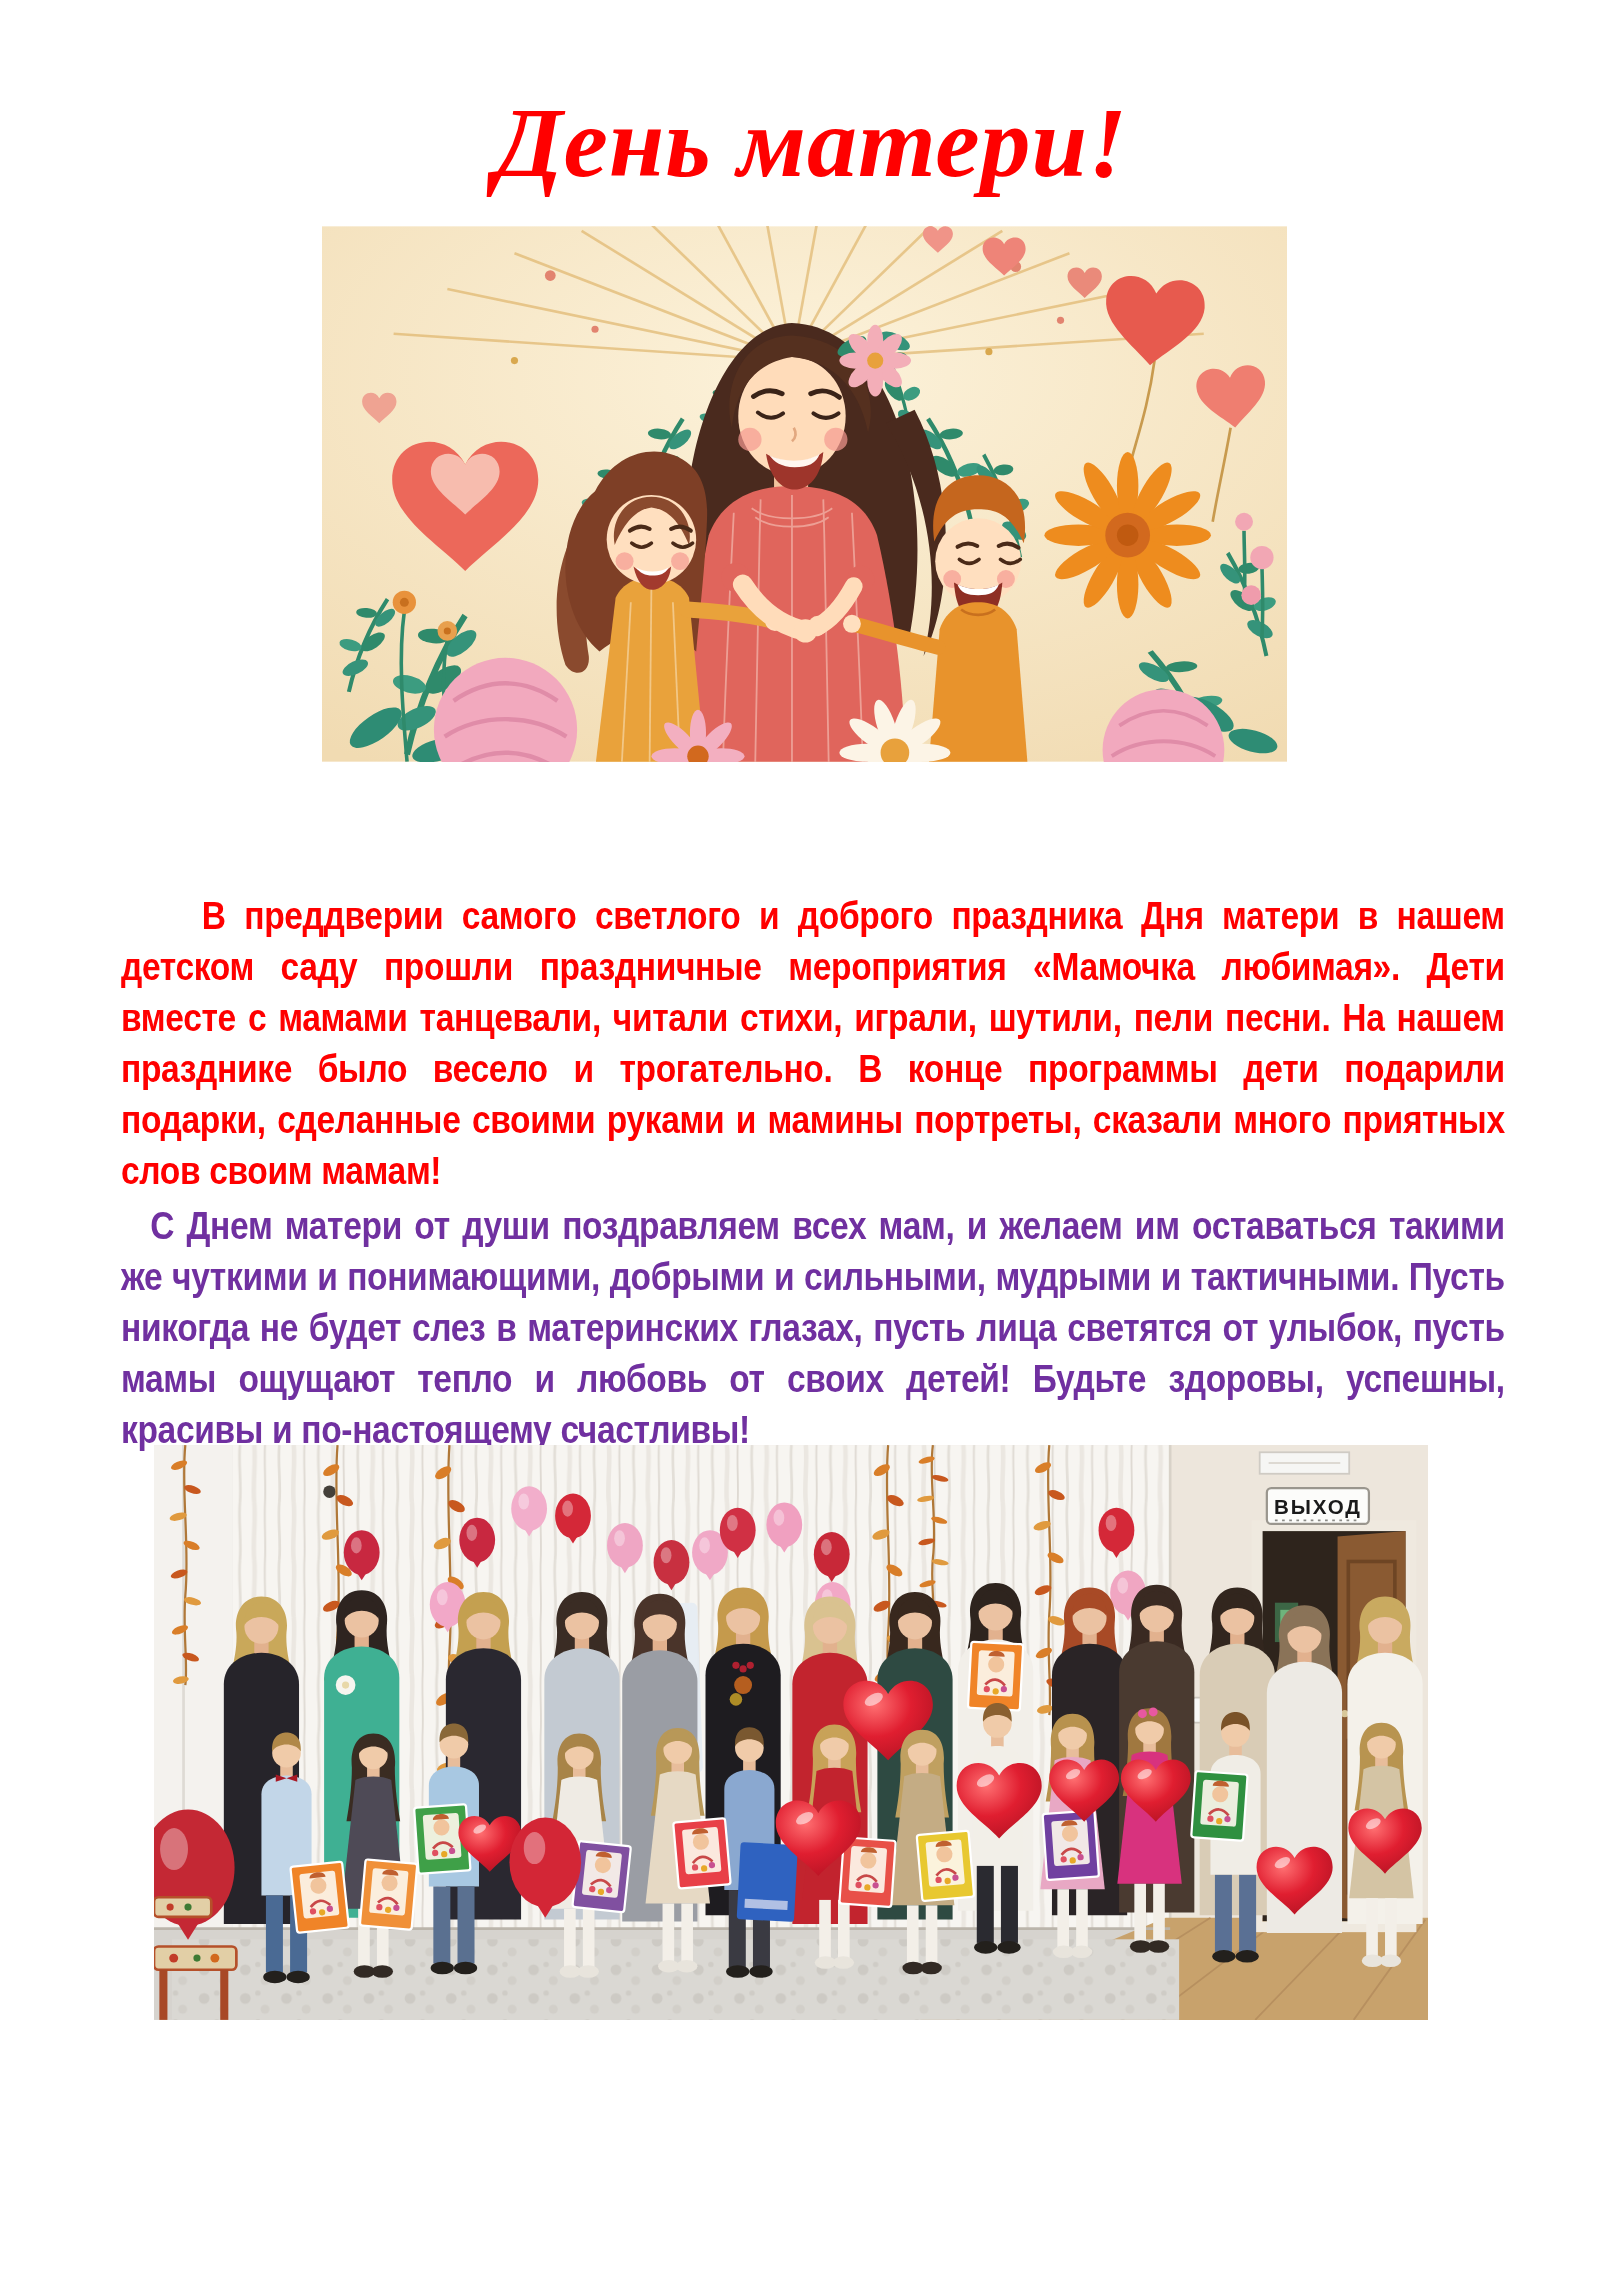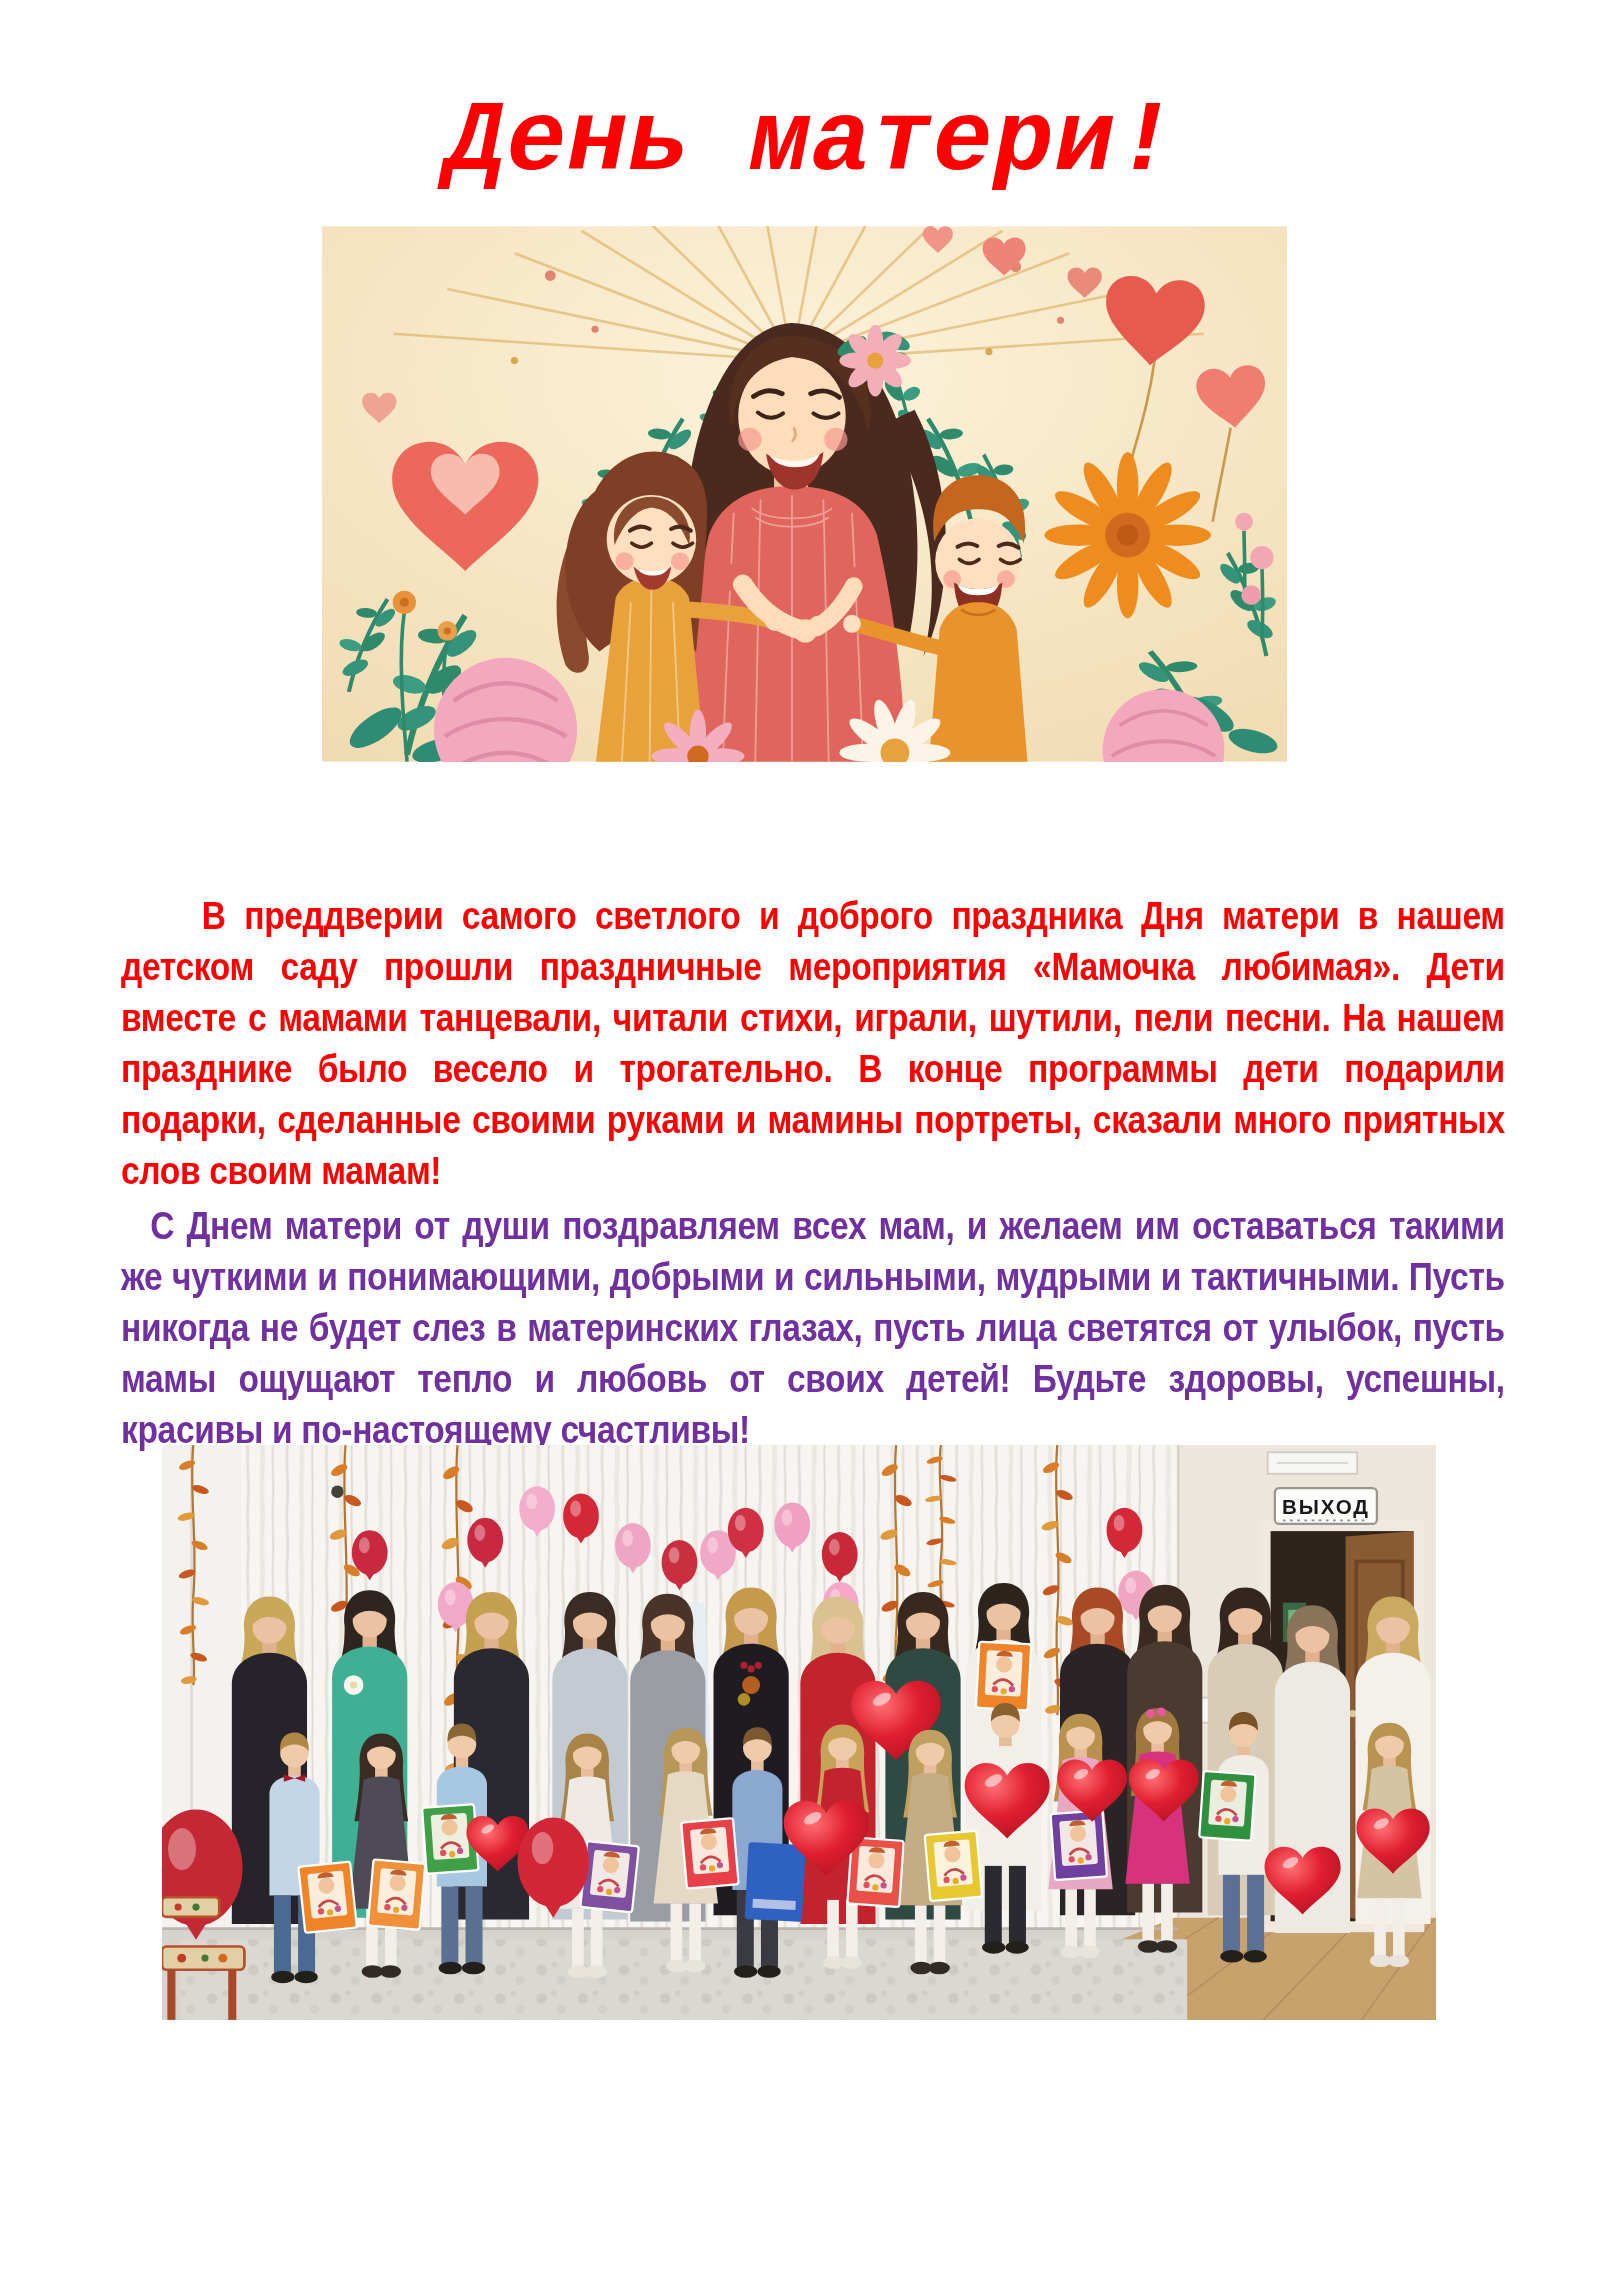"День матери!" .doc-title { font-family: Liberation Mono, monospace -> Liberation Serif, serif }
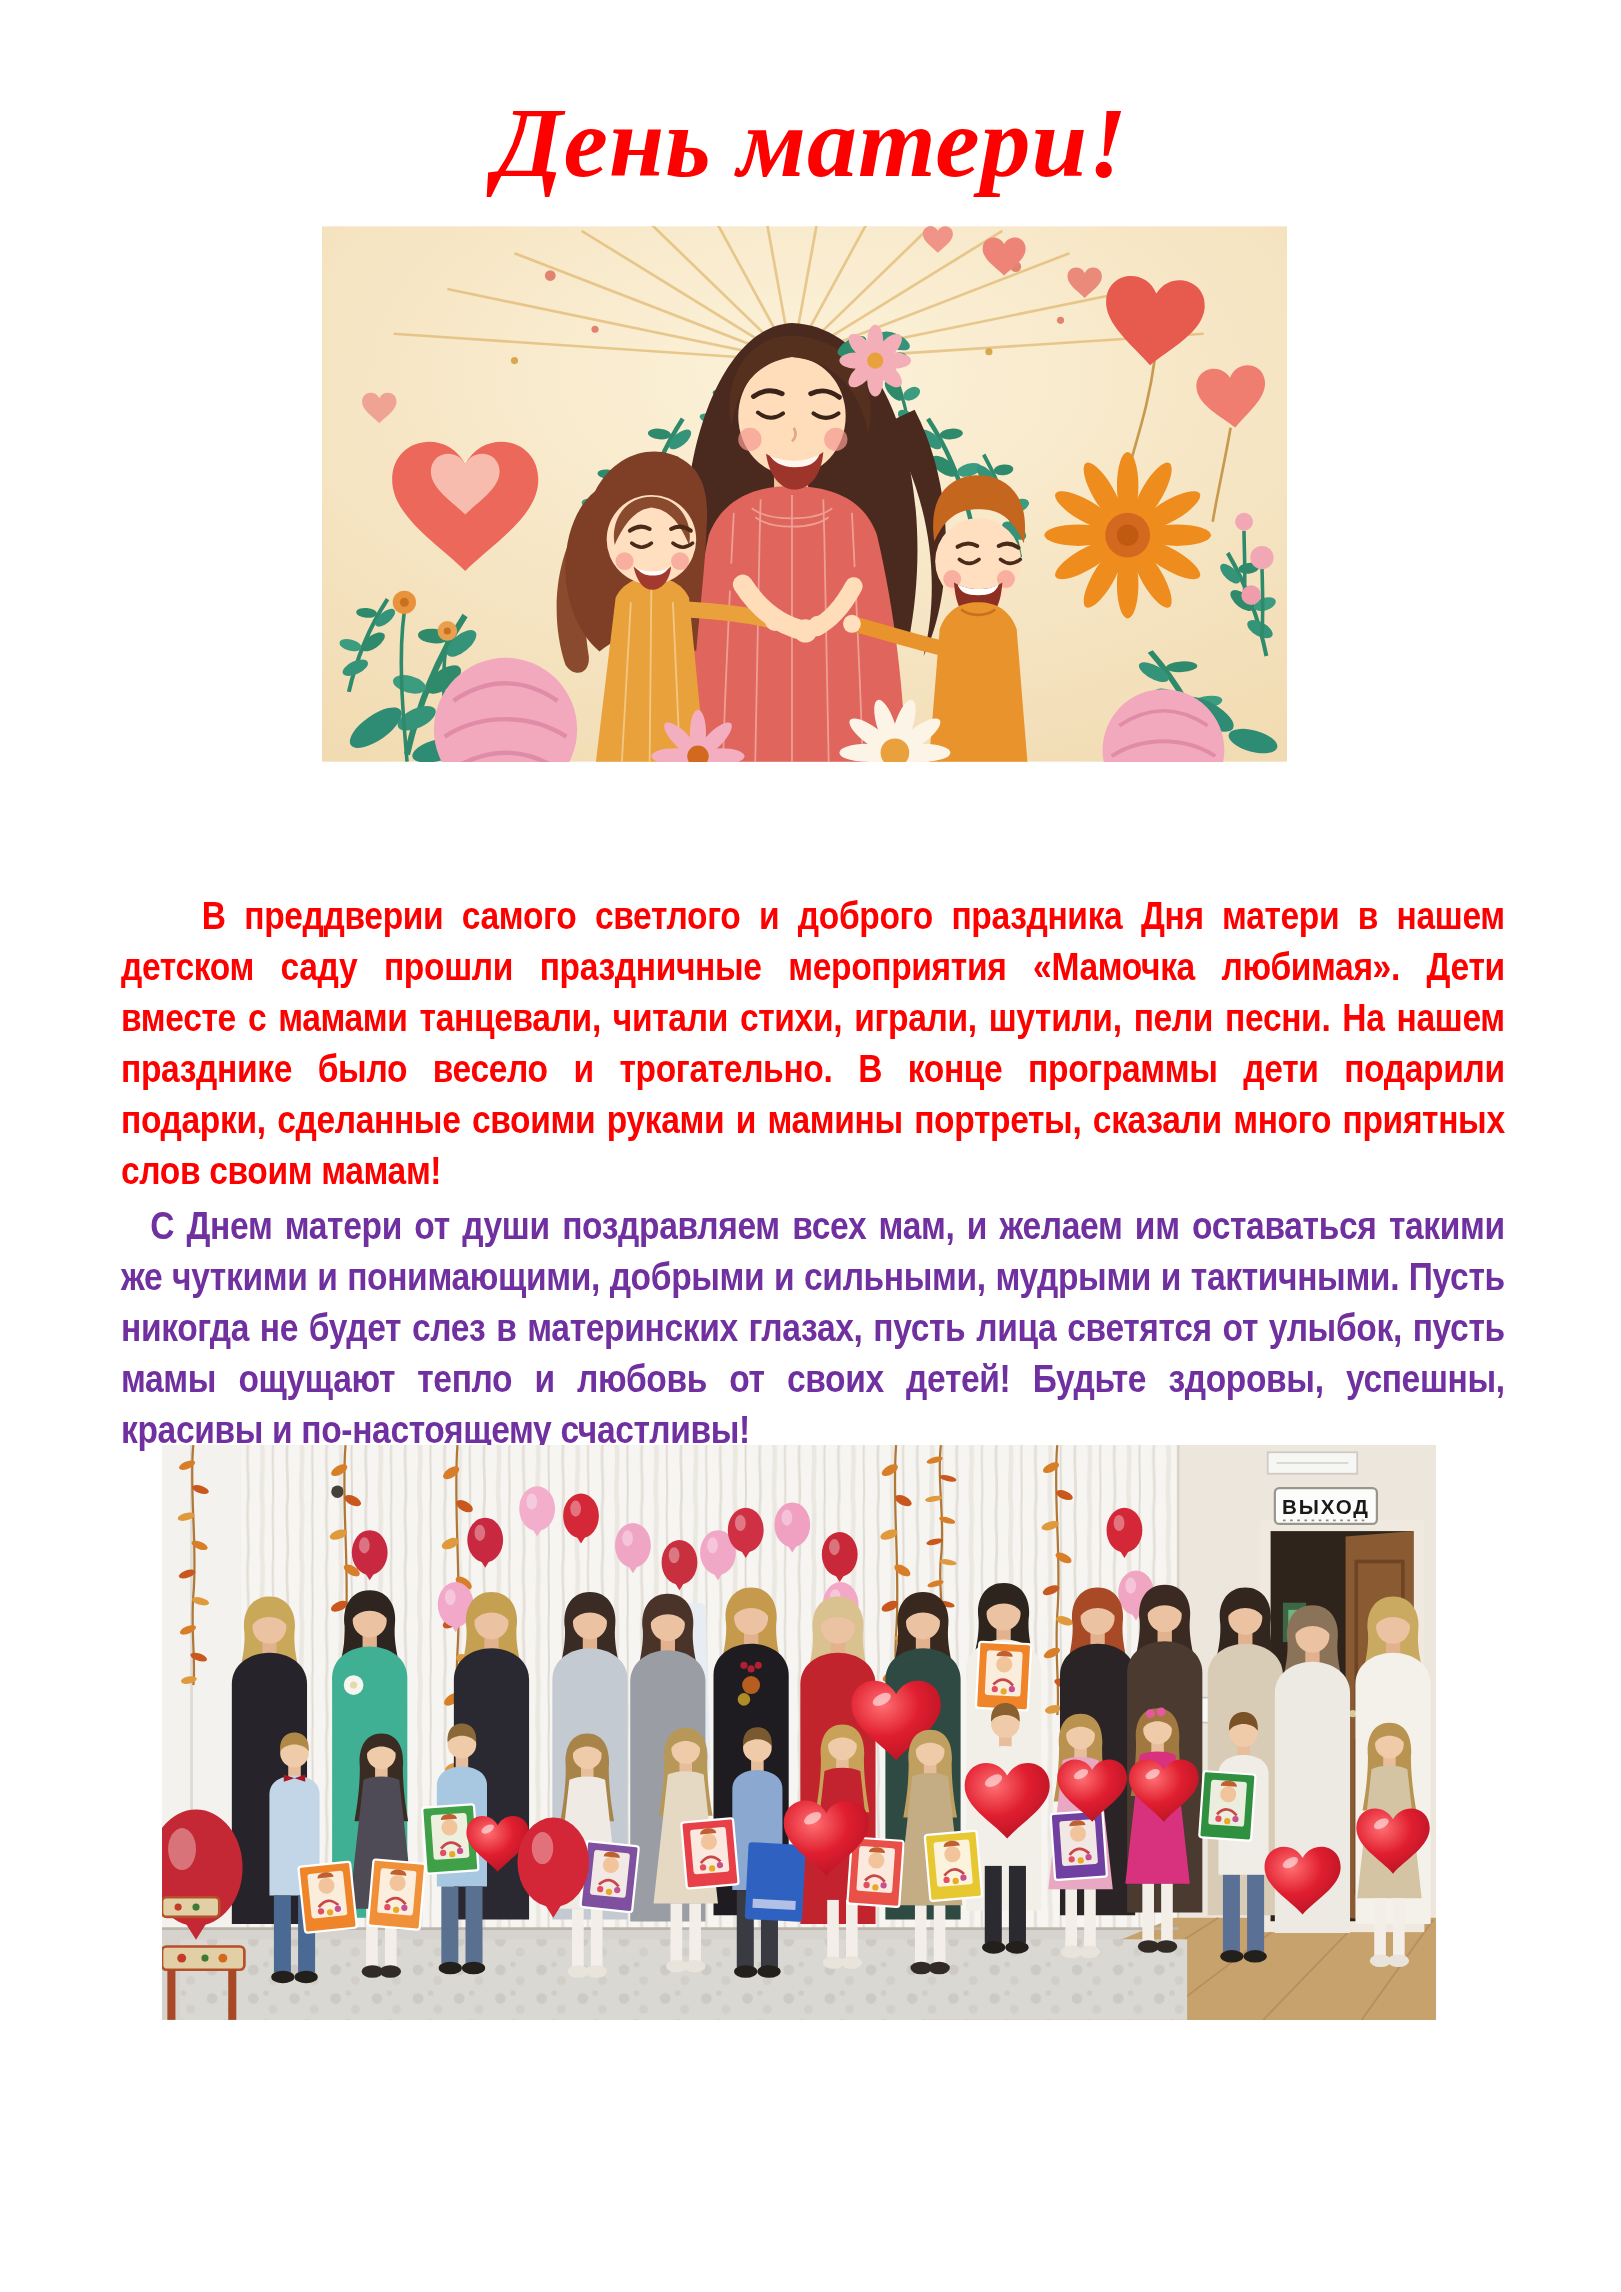"ВЫХОД" .photo-wrap { left: 162px -> 154px }
